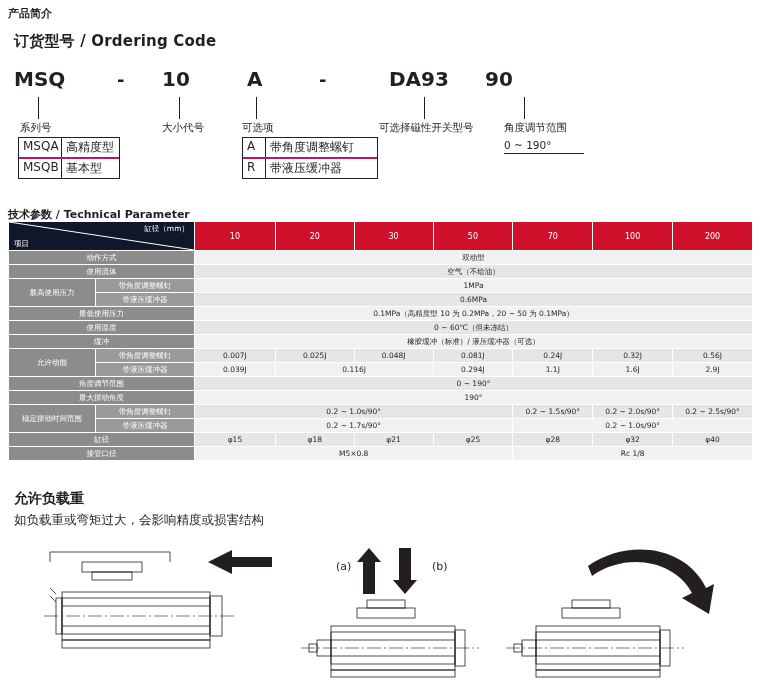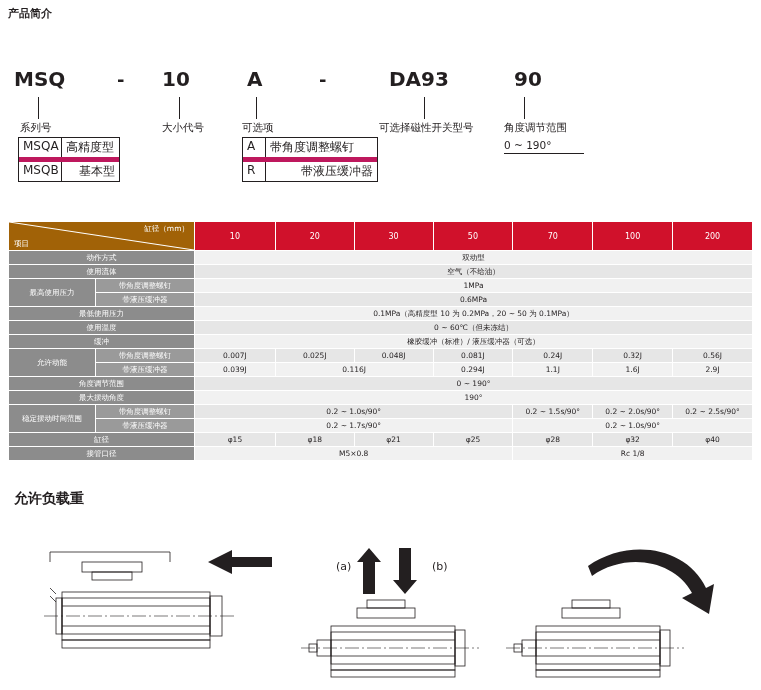"订货型号 / Ordering Code" div.ordering-title { html: none -> <div>订货型号 / Ordering Code</div> }
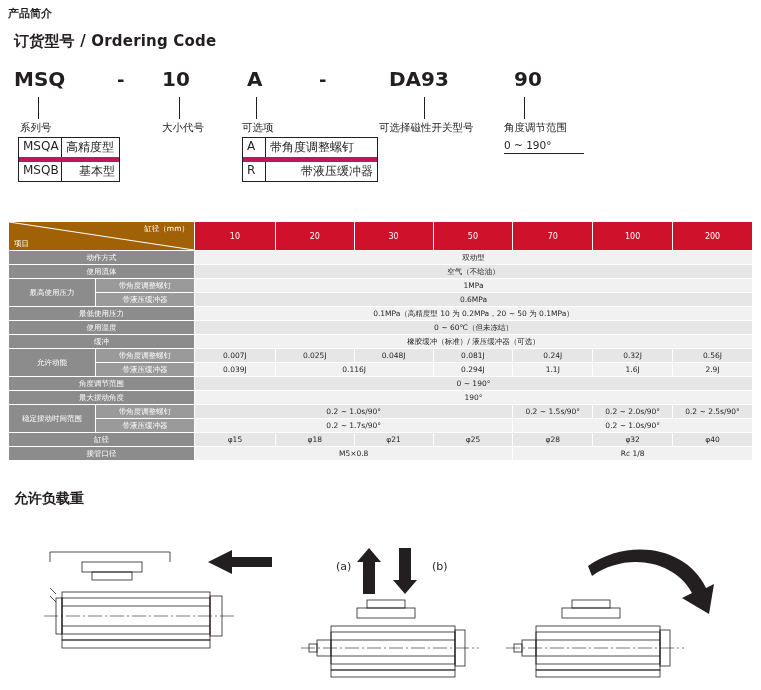"90" div.code-item { left: 500px -> 471px }
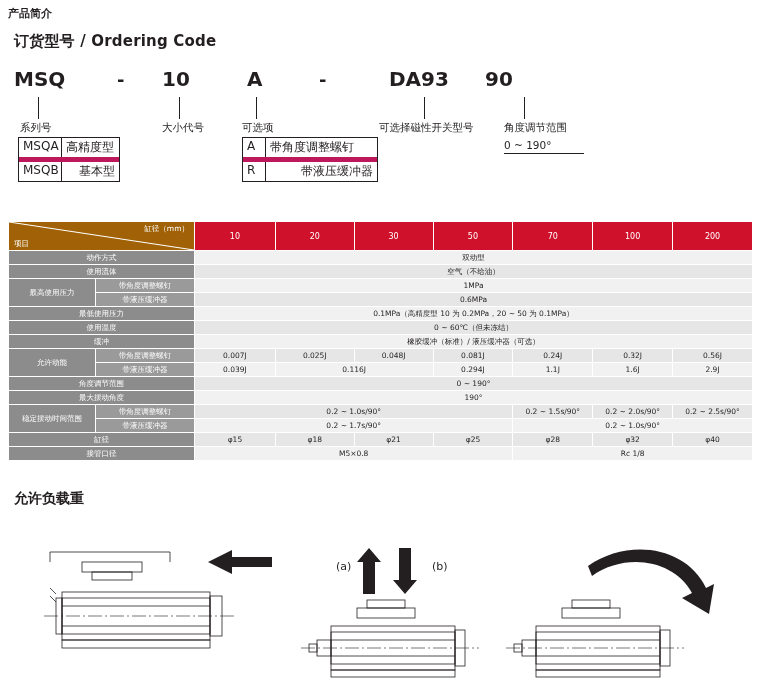"MSQB" .grp-box .gb-row + .gb-row { border-top: 5px solid #be185d -> 2px solid #be185d; justify-content: space-between -> none }
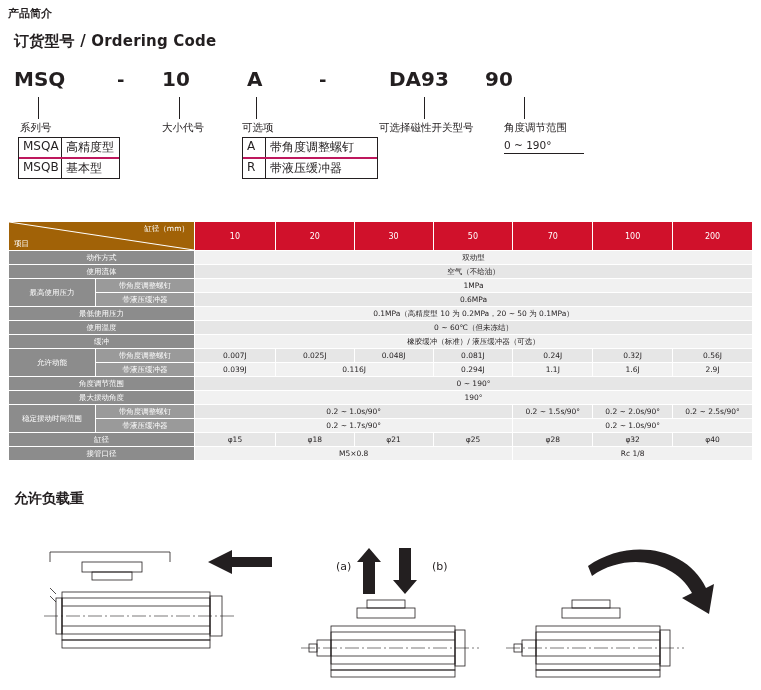"技术参数 / Technical Parameter" div.section-label { html: none -> <div>技术参数 / Technical Parameter</div> }
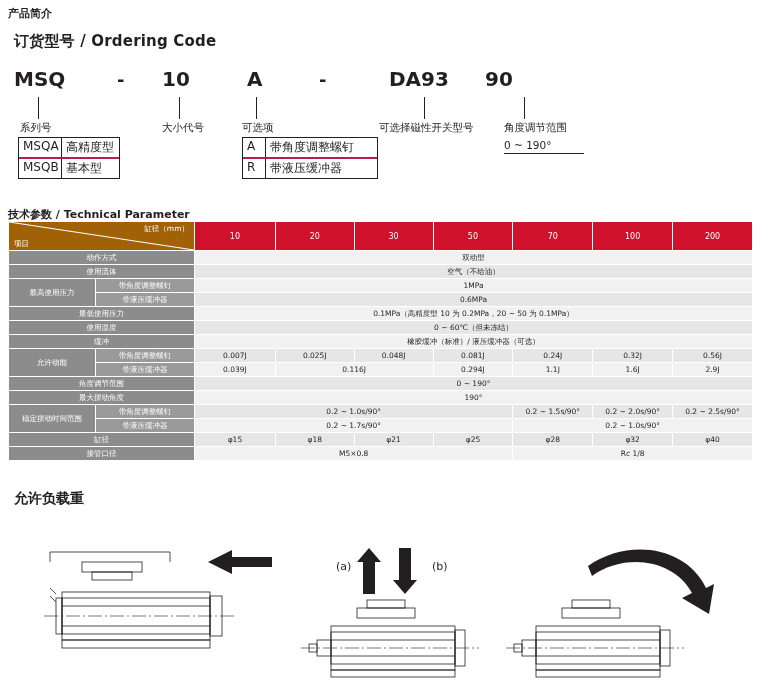"缸径（mm）" .hd-corner { background: #a16207 -> #0f172a }
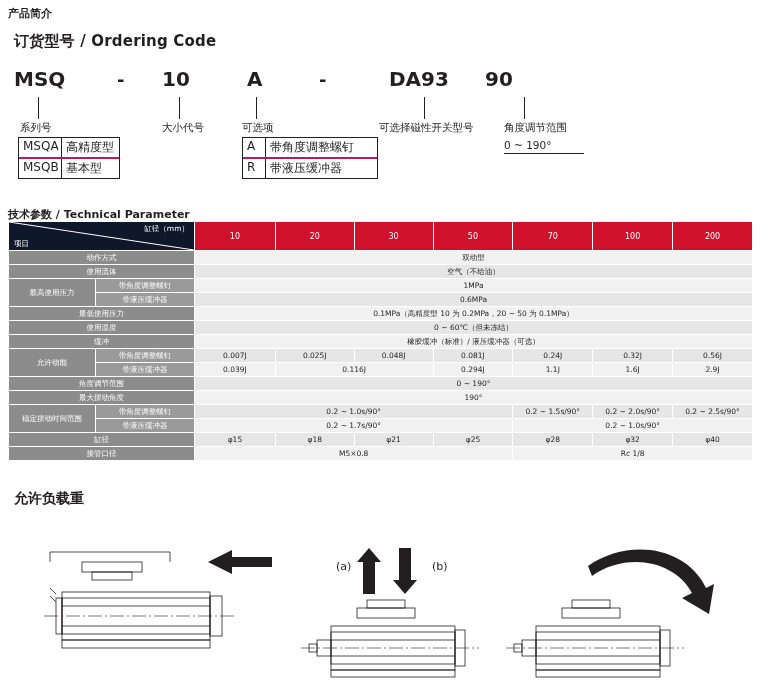"如负载重或弯矩过大，会影响精度或损害结构" div.load-sub { html: none -> <div>如负载重或弯矩过大，会影响精度或损害结构</div> }
